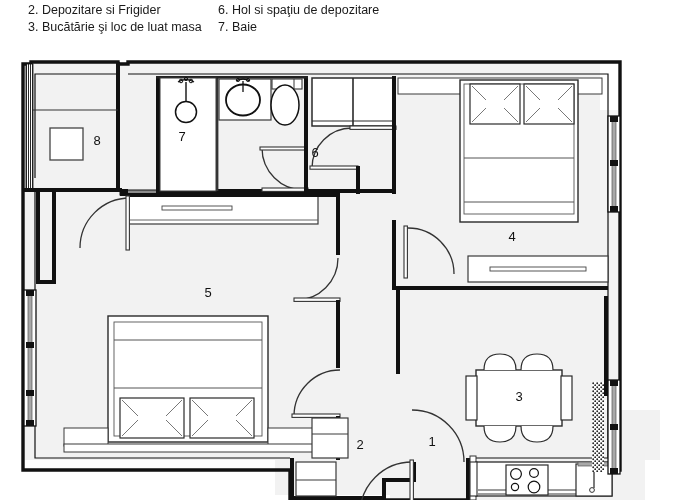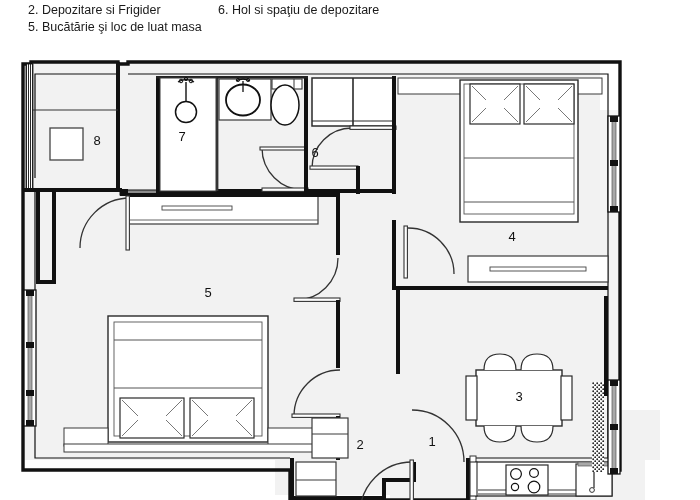"5. Bucătărie şi loc de" span.legend-entry { text: 5 -> 3 }
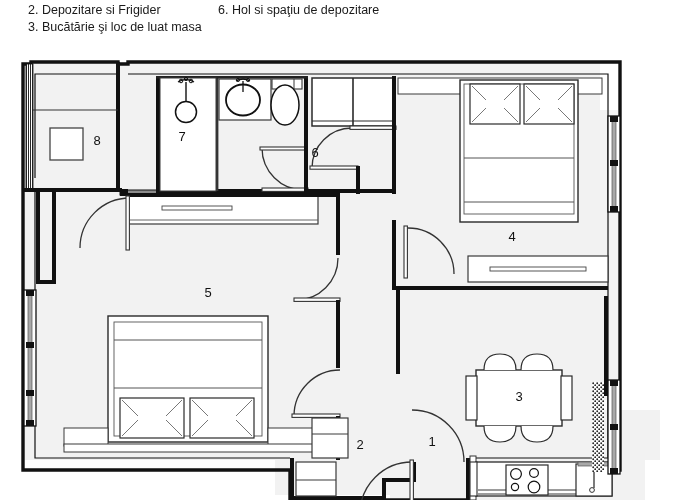"7. Baie" span.legend-entry { html: none -> <span>7. Baie</span> }
